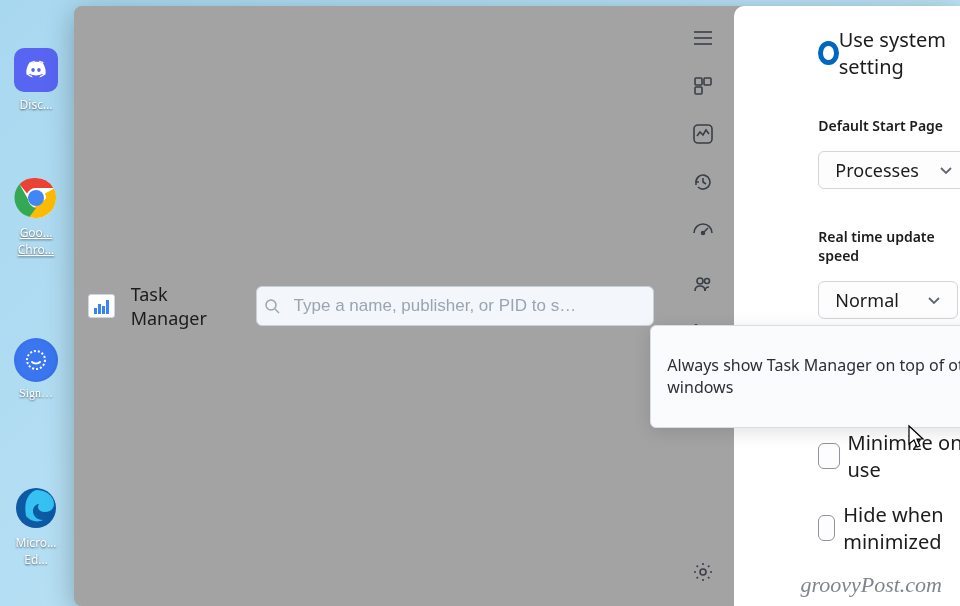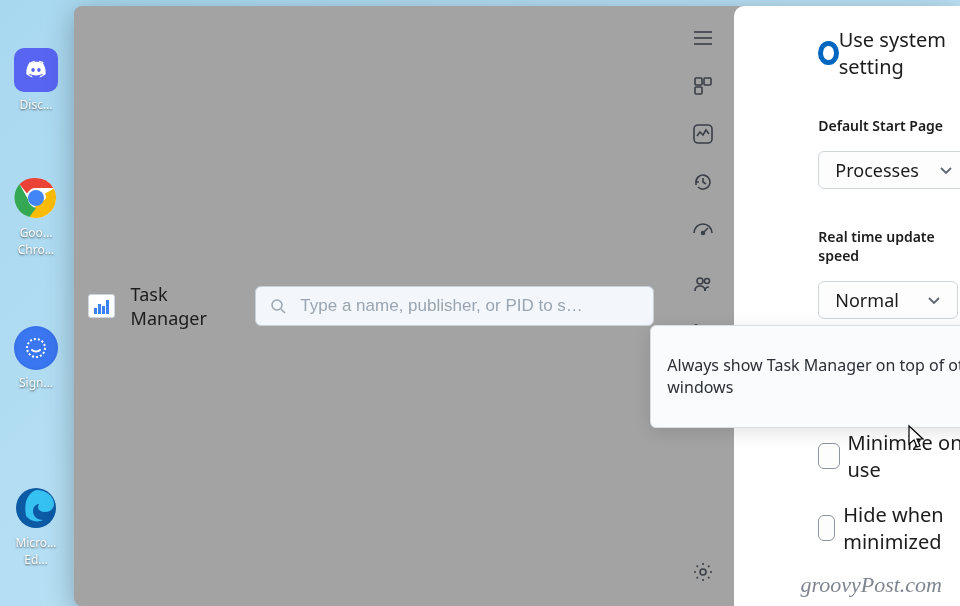"Goo…" div { text-decoration: none -> underline }
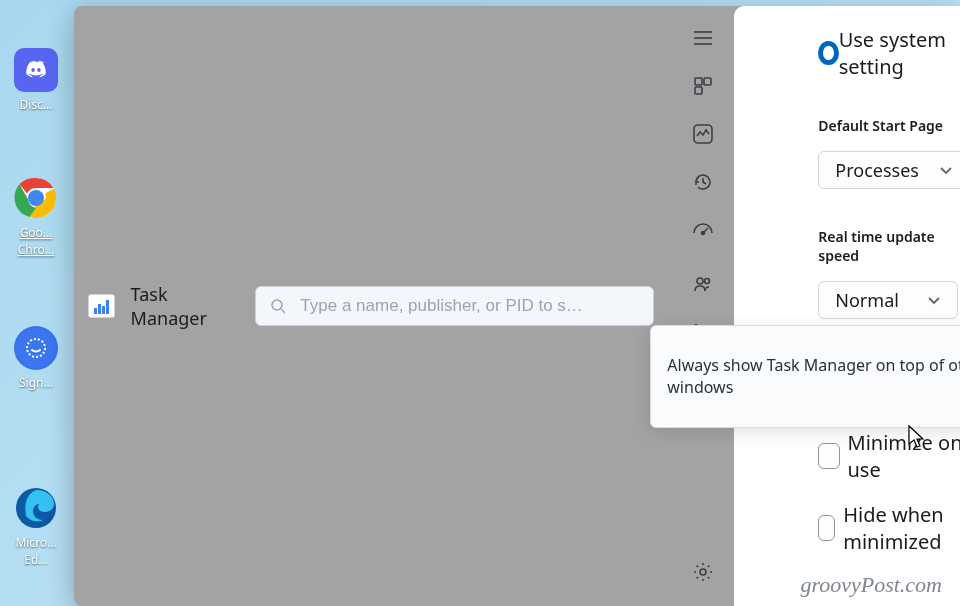"Type a name, publisher, or" .search { padding: 0 14px -> 0 7px }
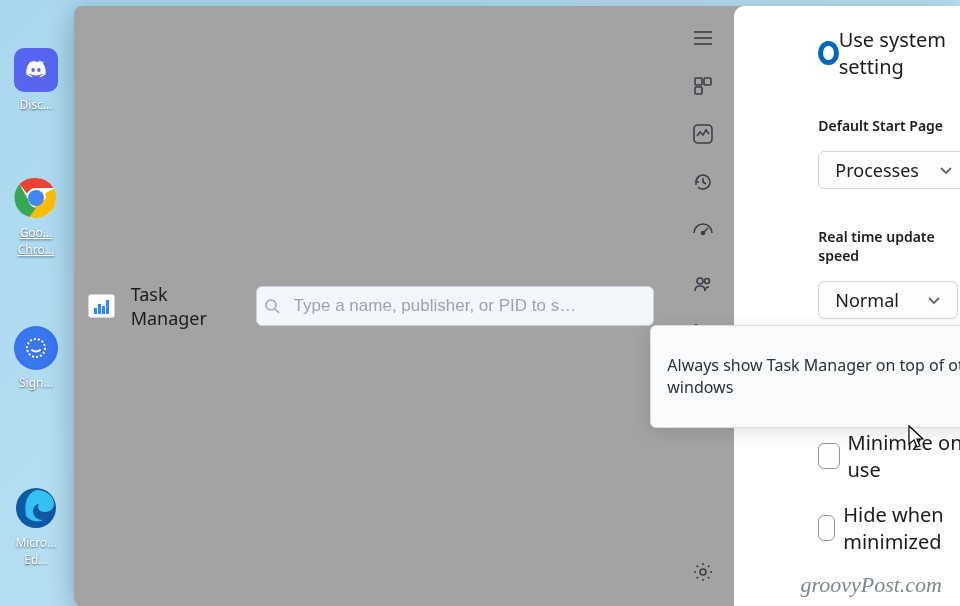"Sign…" div.desktop-icon { font-family: none -> Liberation Serif, serif; top: 326px -> 338px }
